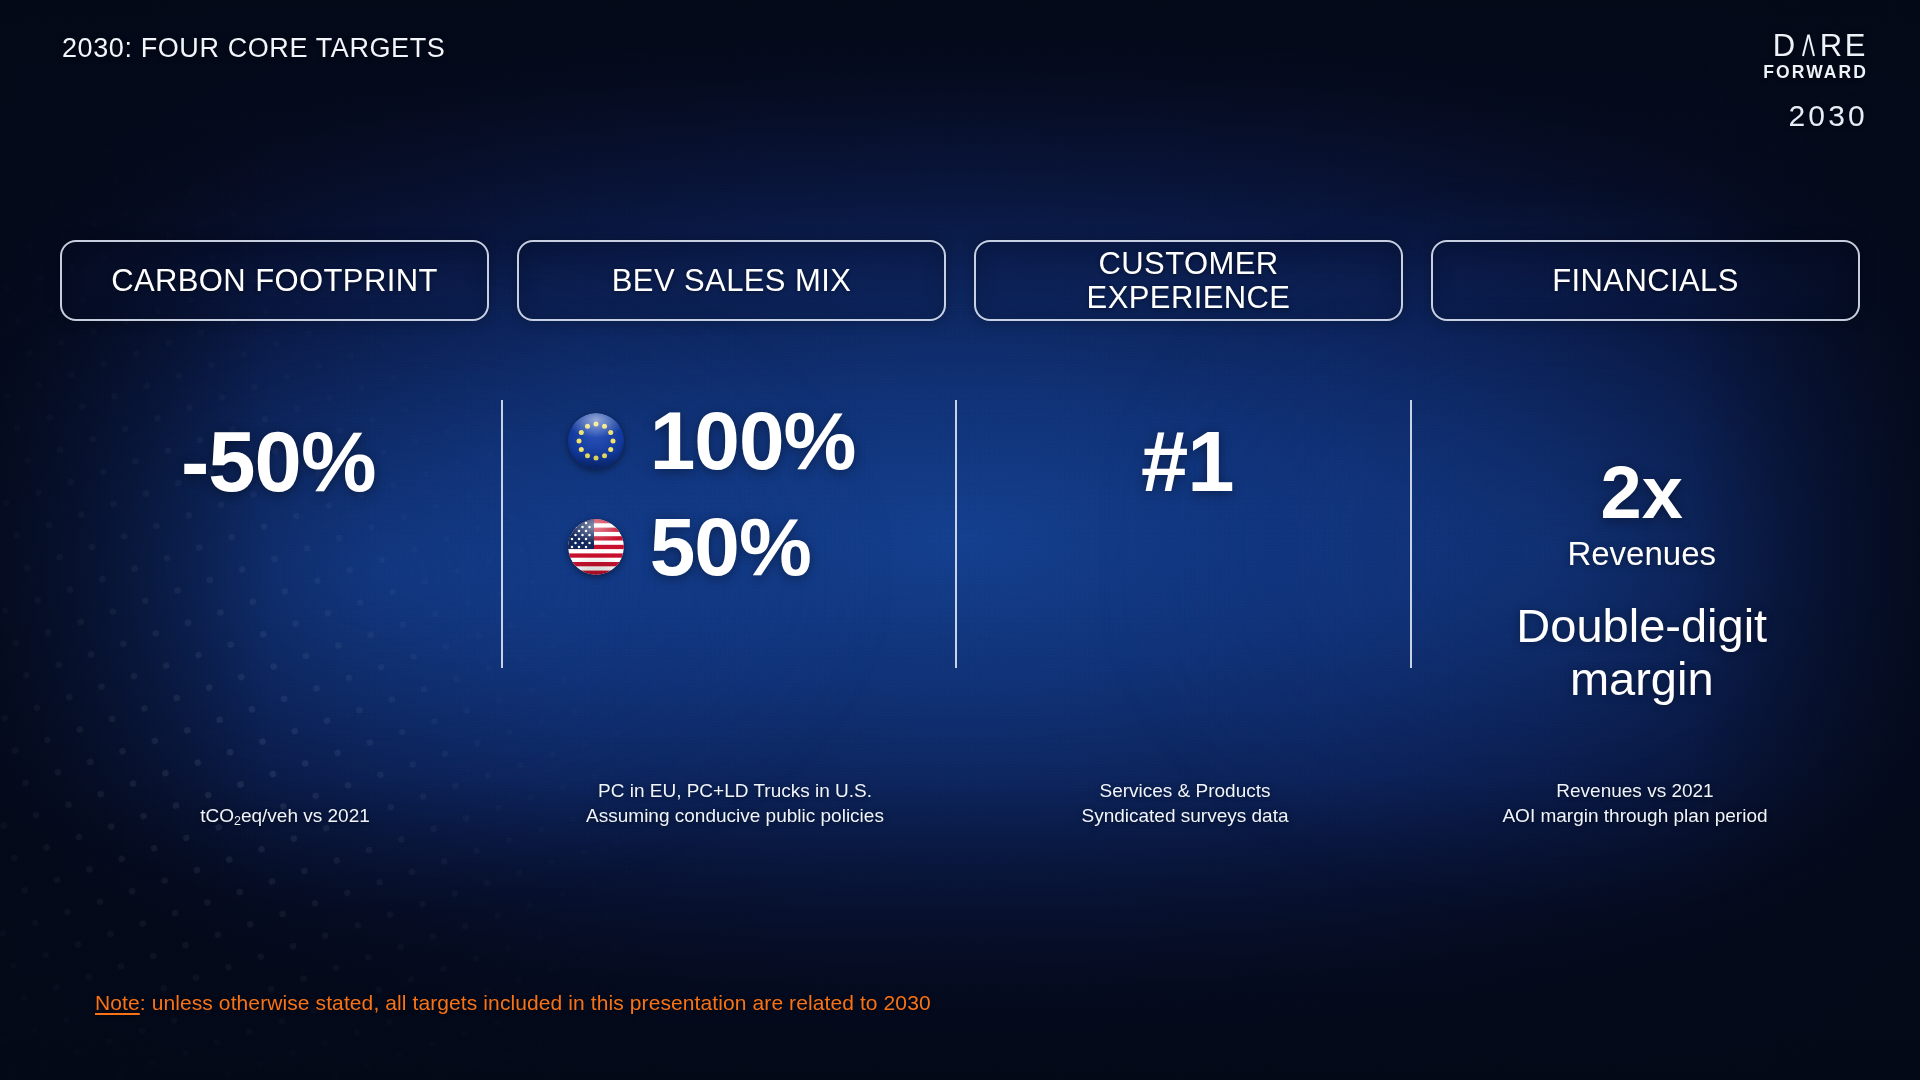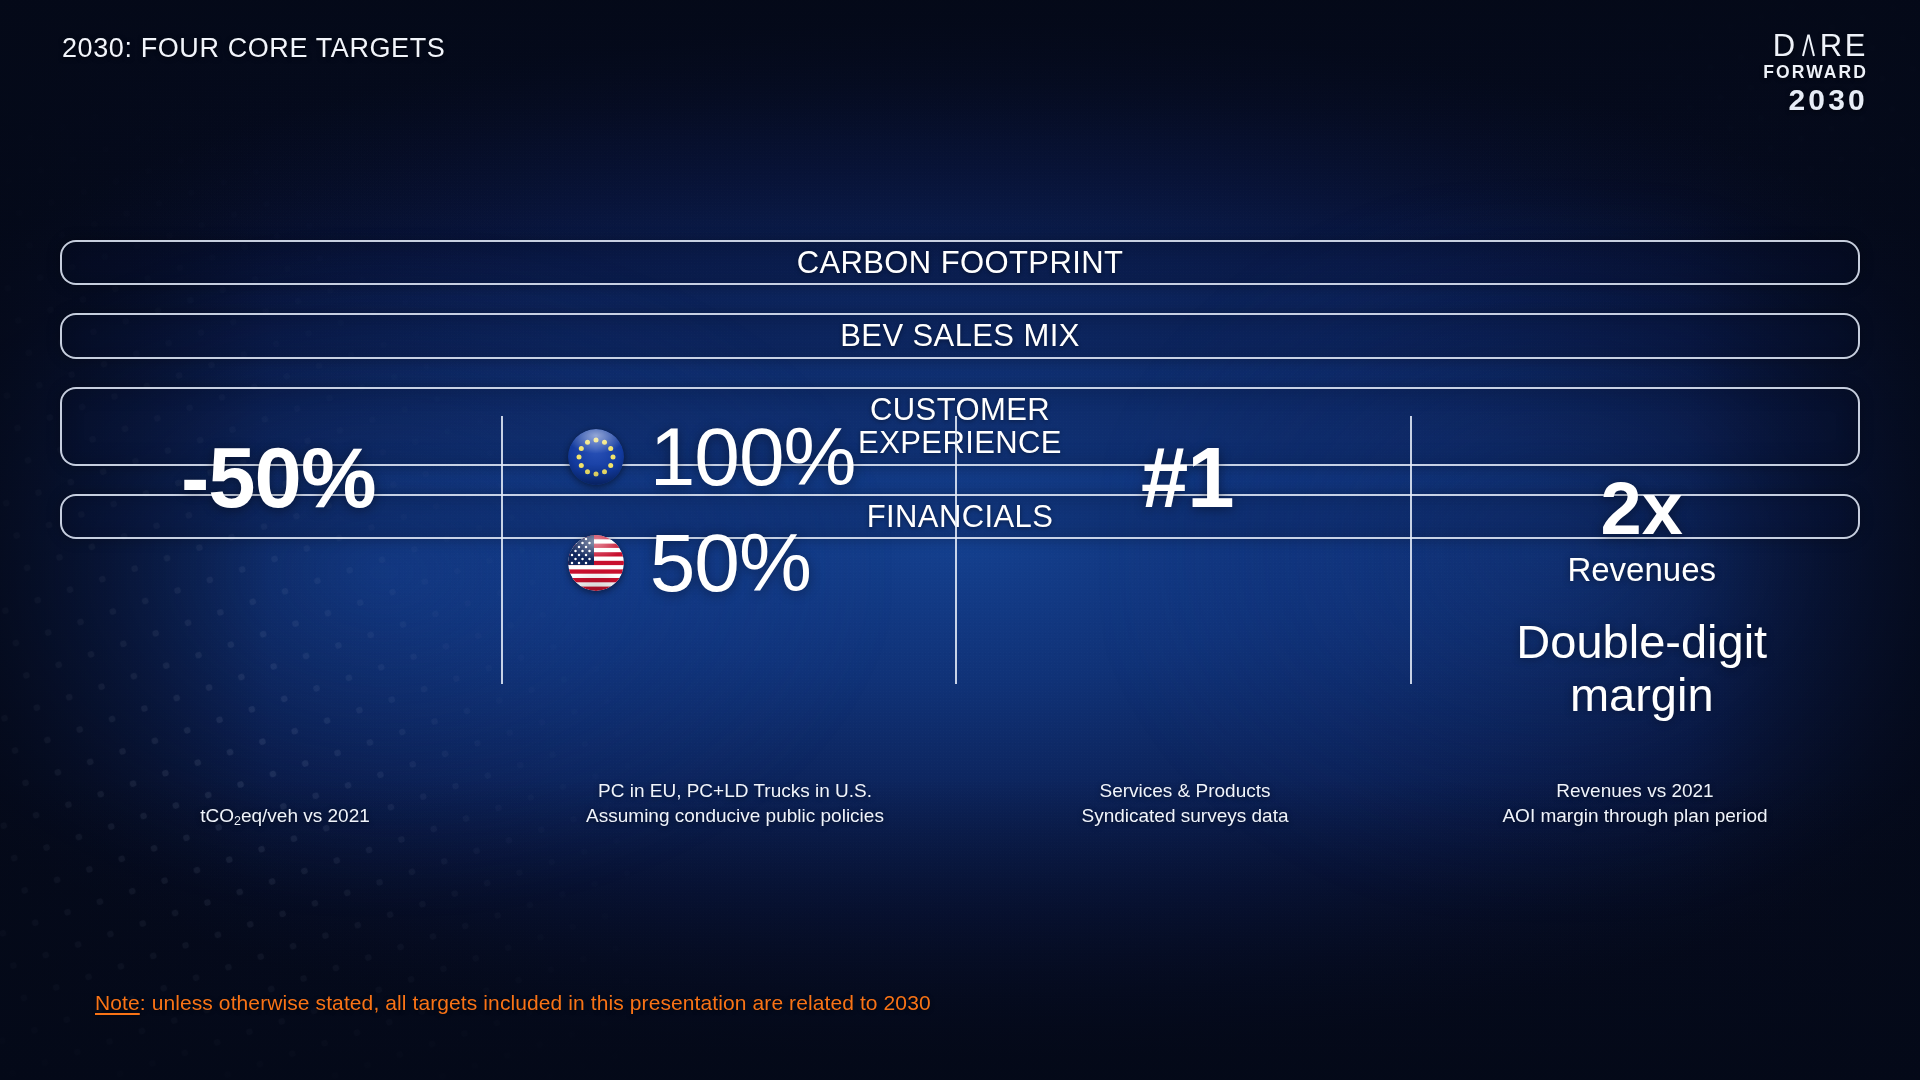"2030" .logo-year { font-weight: 700 -> 400; margin-top: 3px -> 19px }
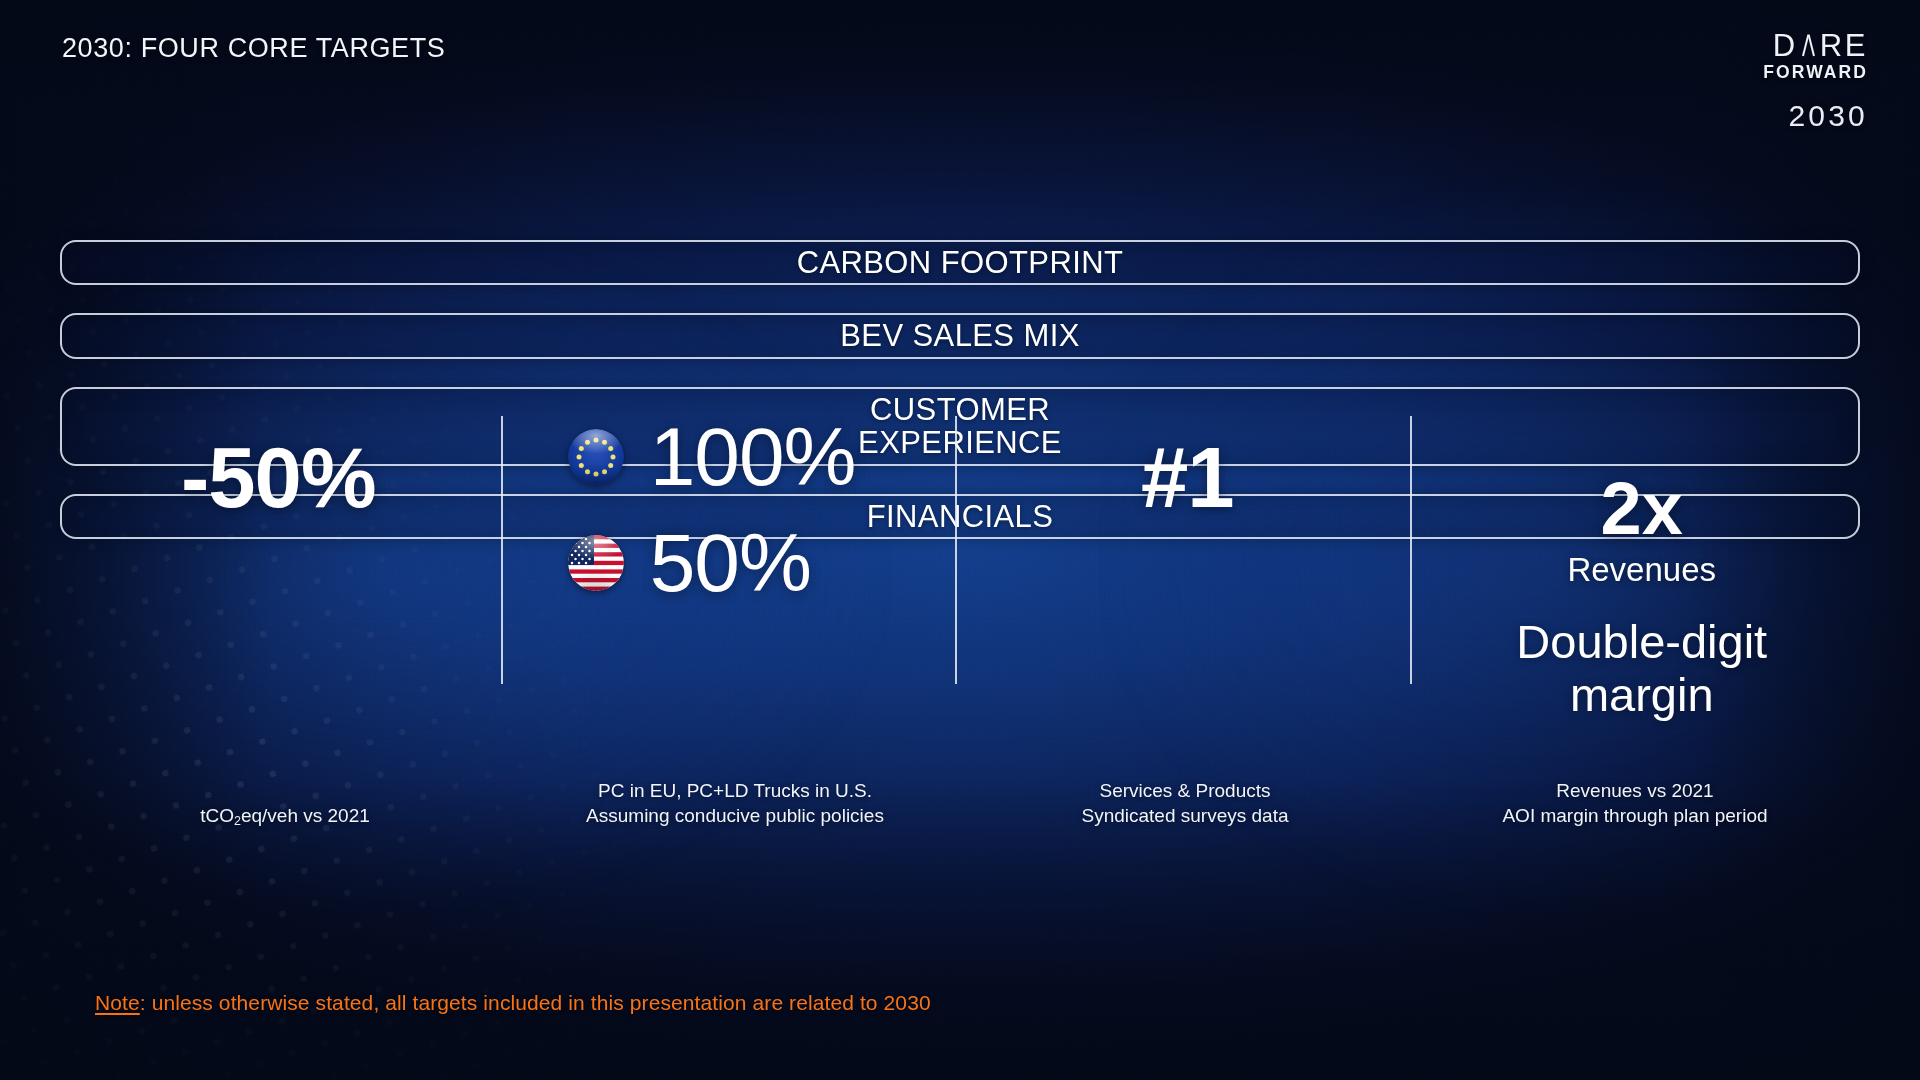"CARBON FOOTPRINT" .pills { flex-direction: column -> none }
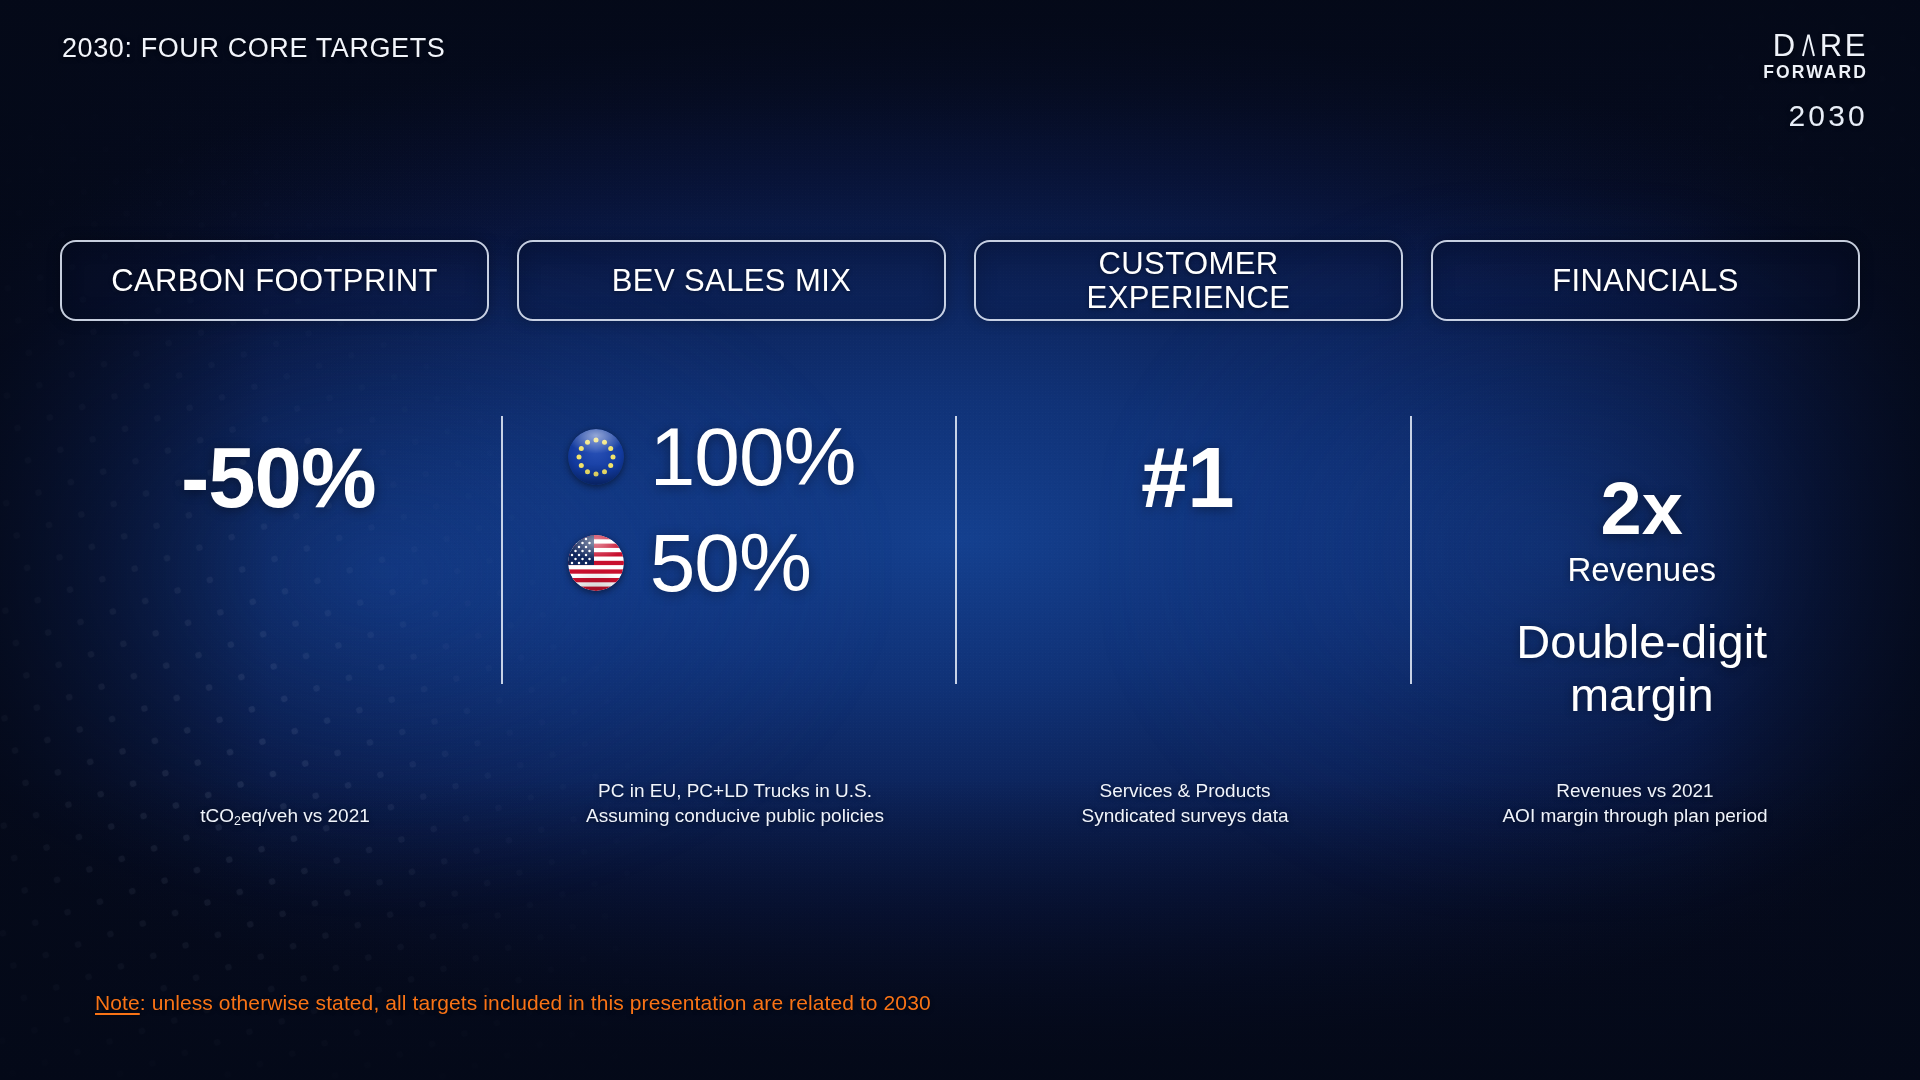"-50%" .columns { top: 392px -> 376px }
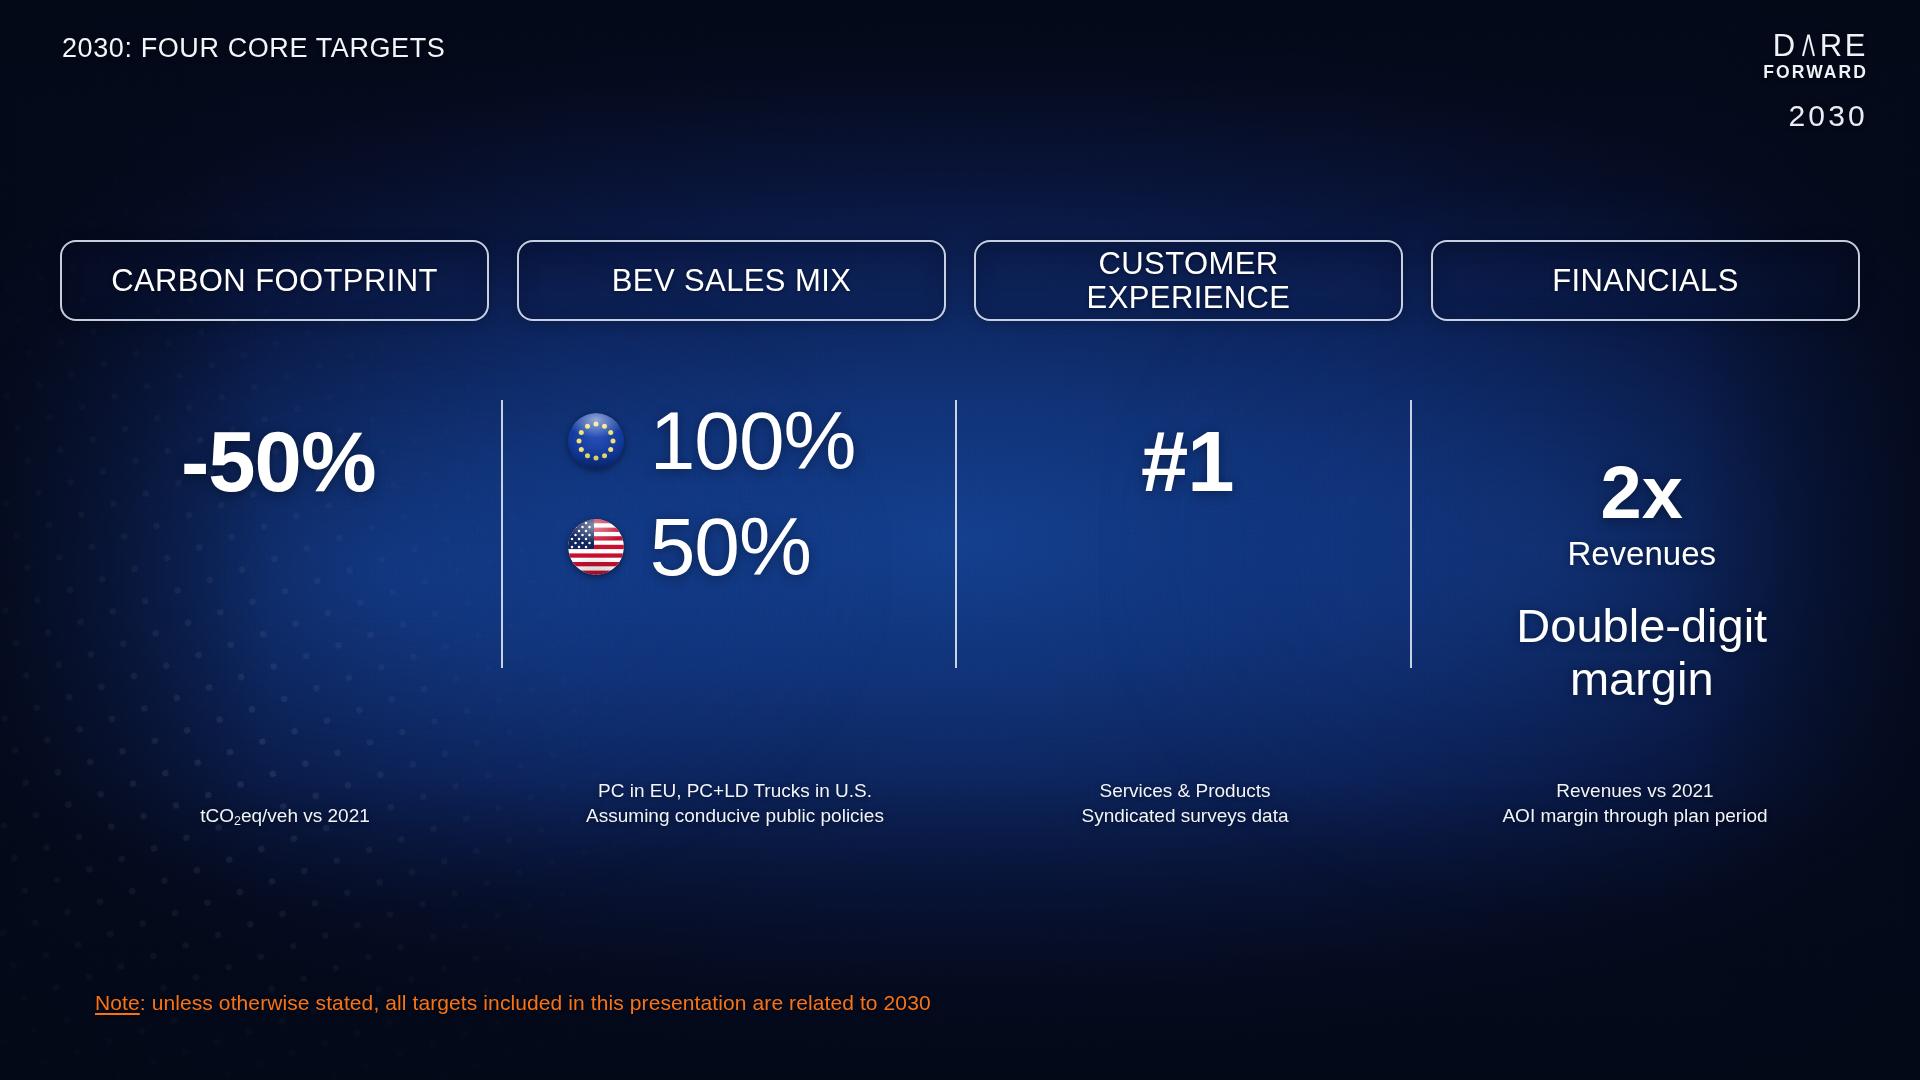"100%" .flag-value { font-weight: 400 -> 700 }
